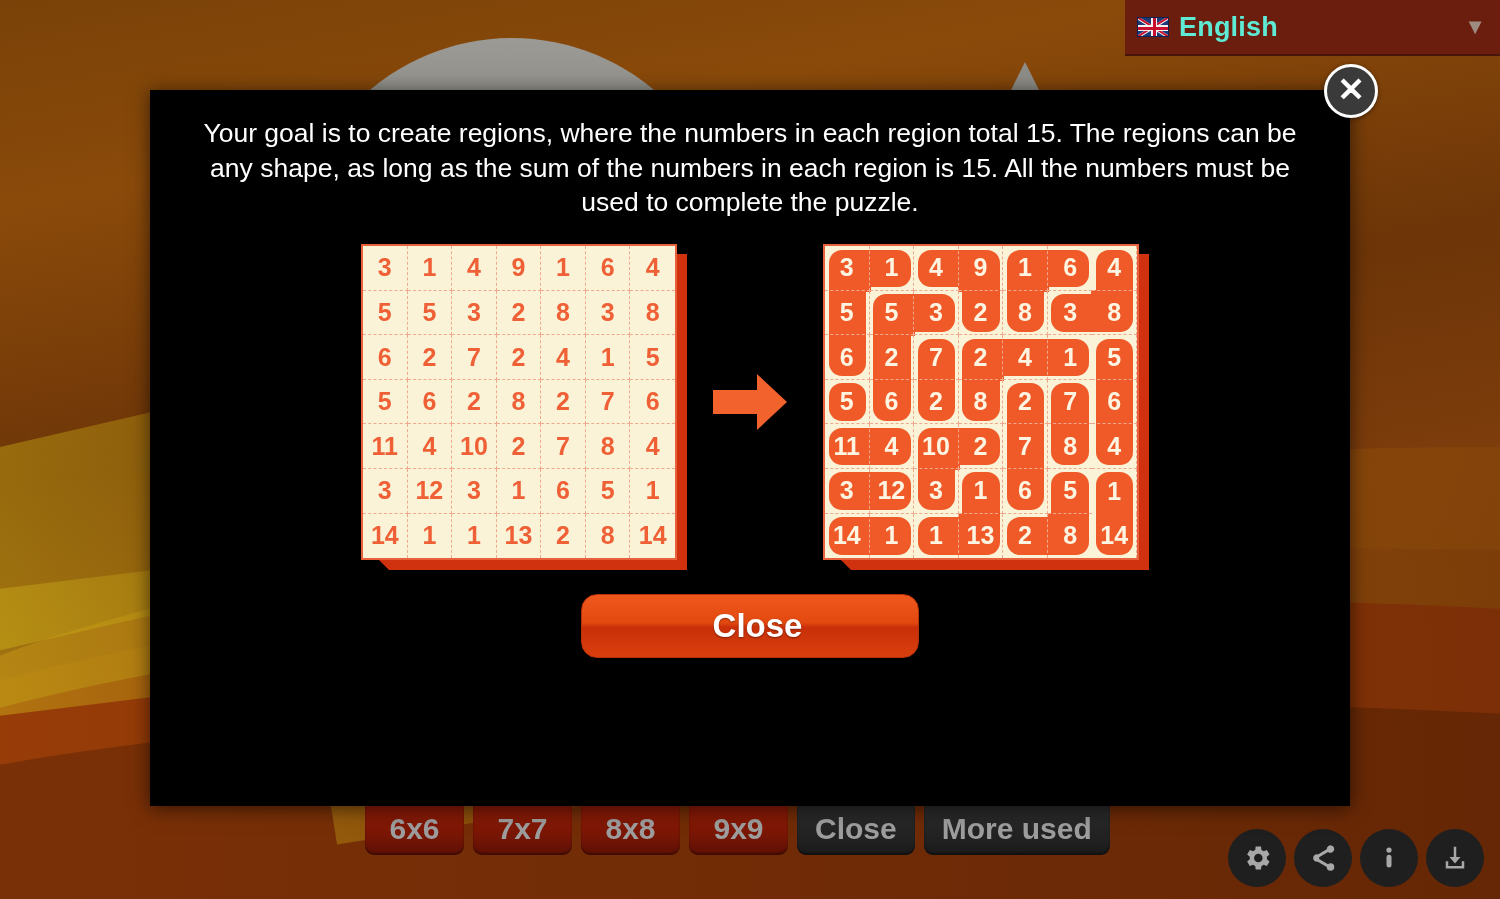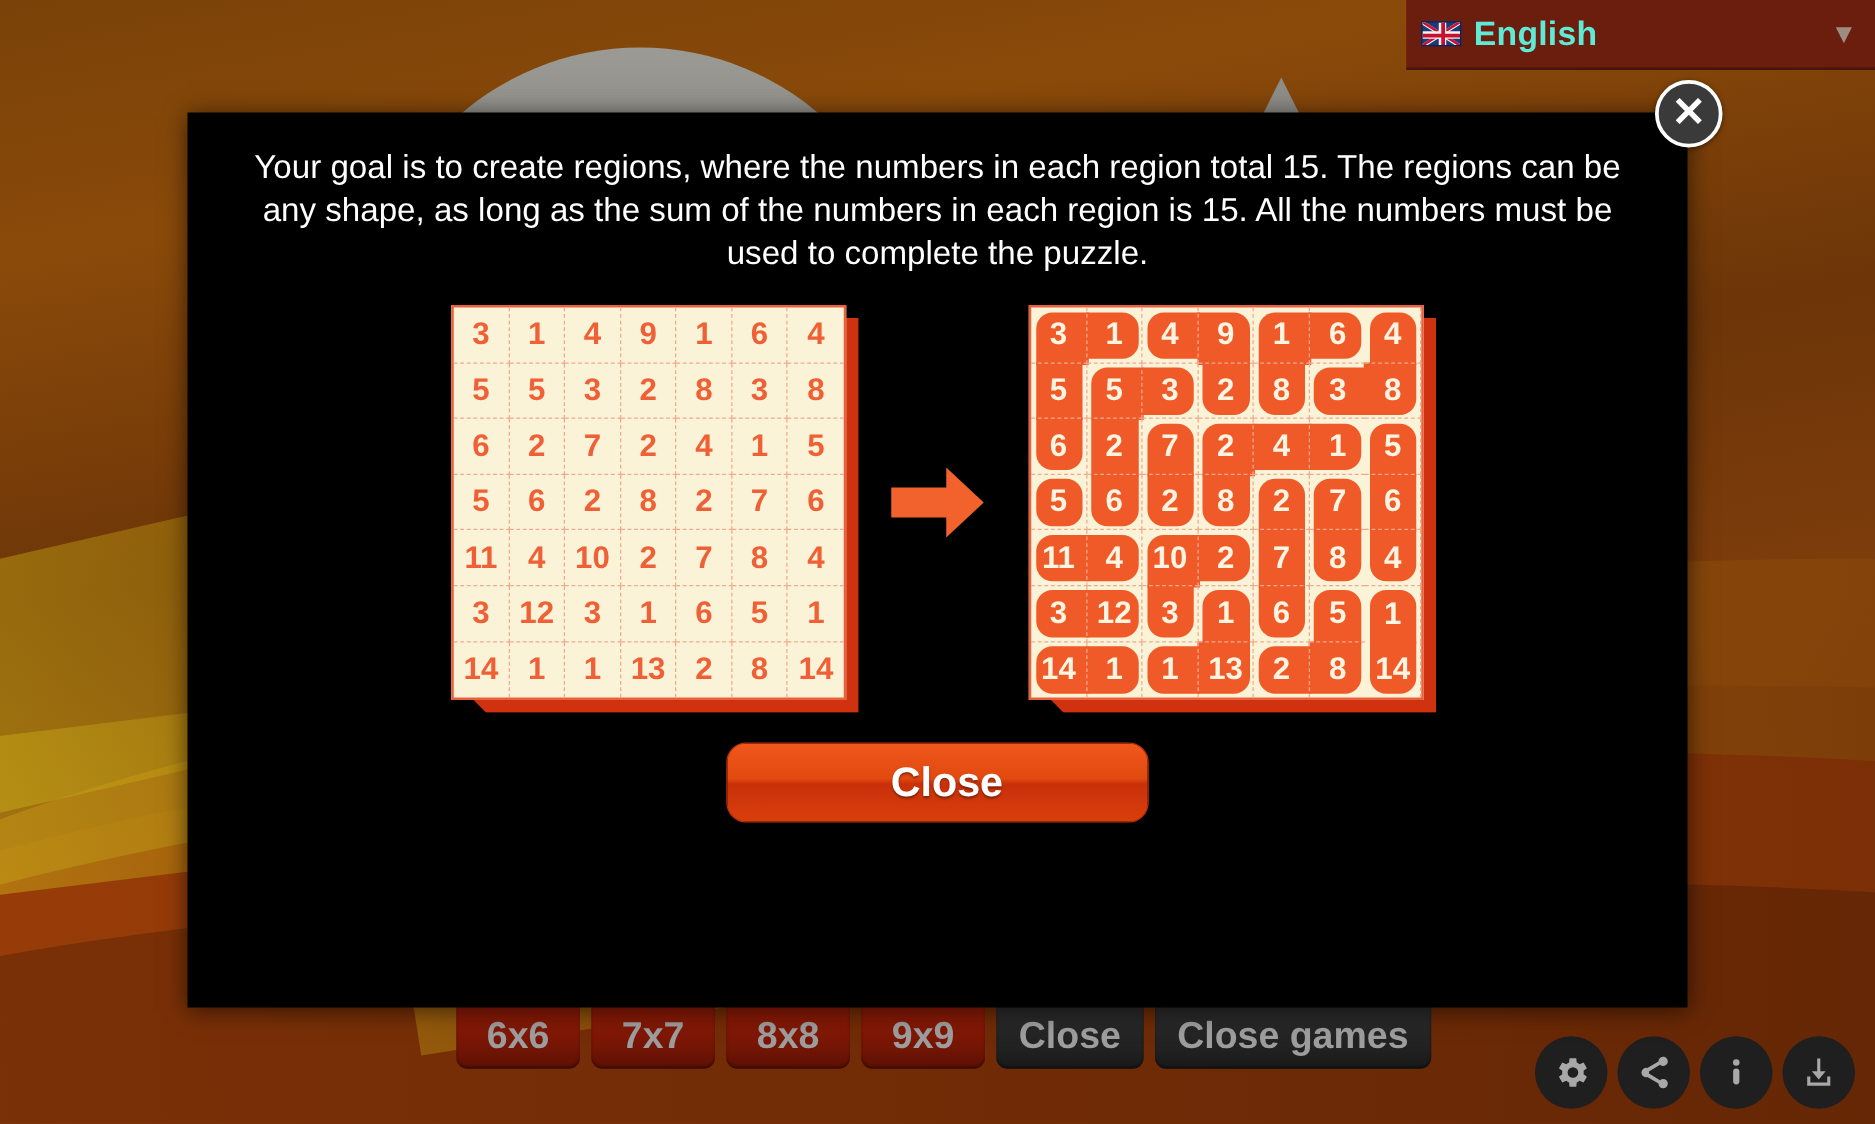"Close games" span { text: Close games -> More used }
